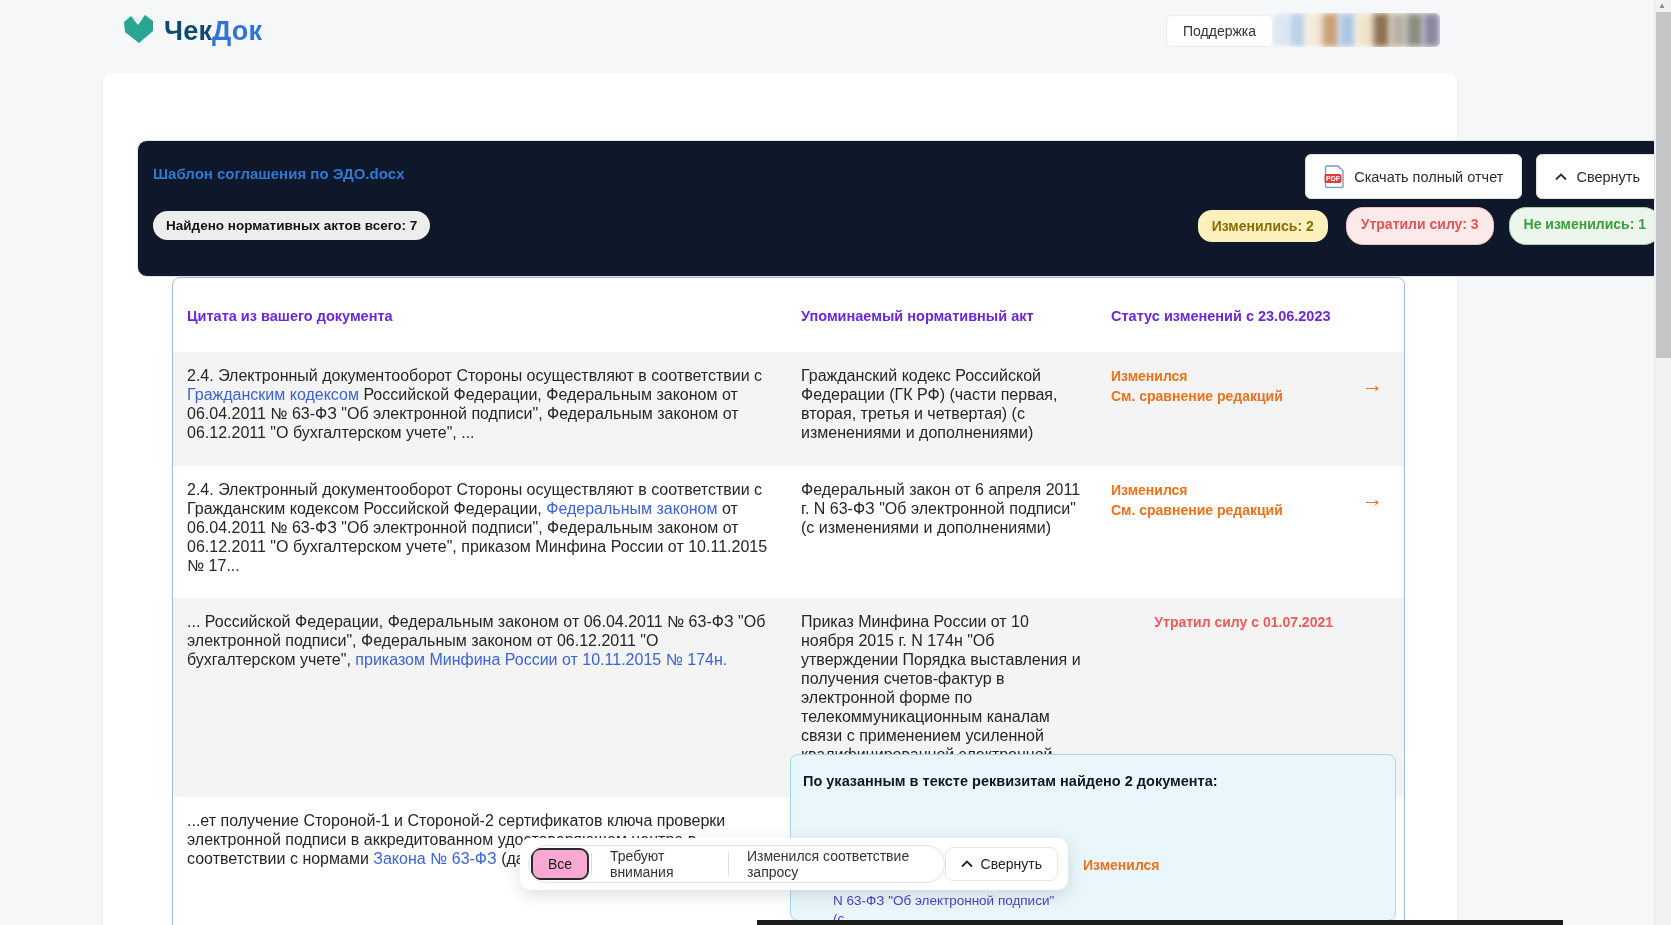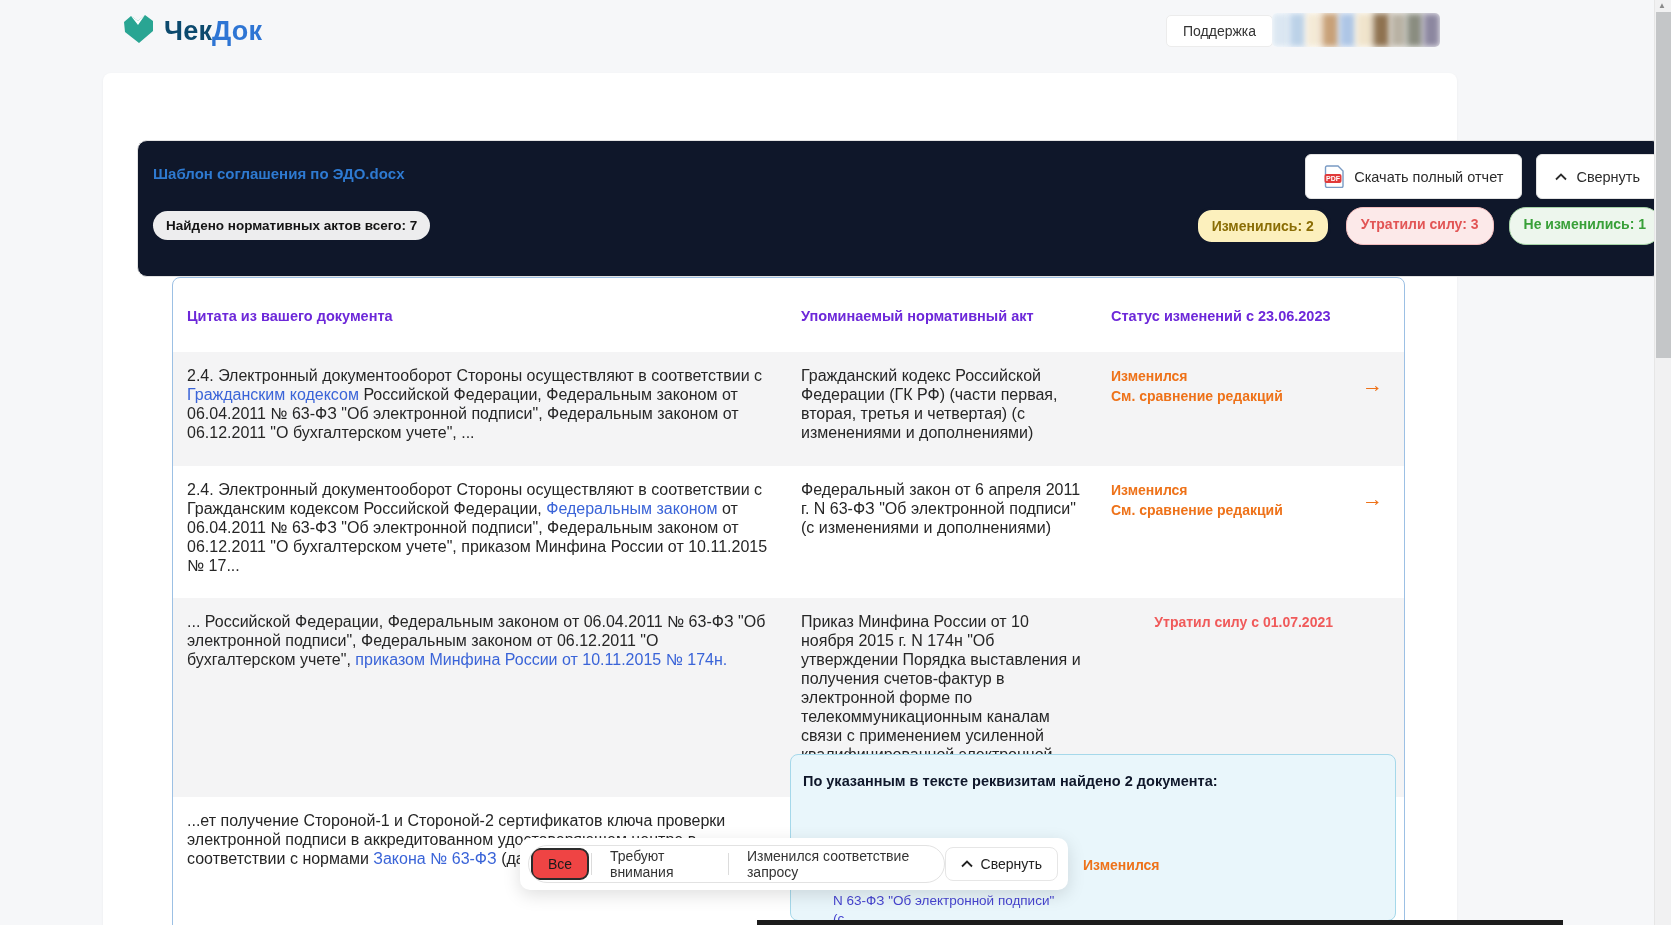"Все" .filter-all { background: #ef4444 -> #f9a8d4 }
